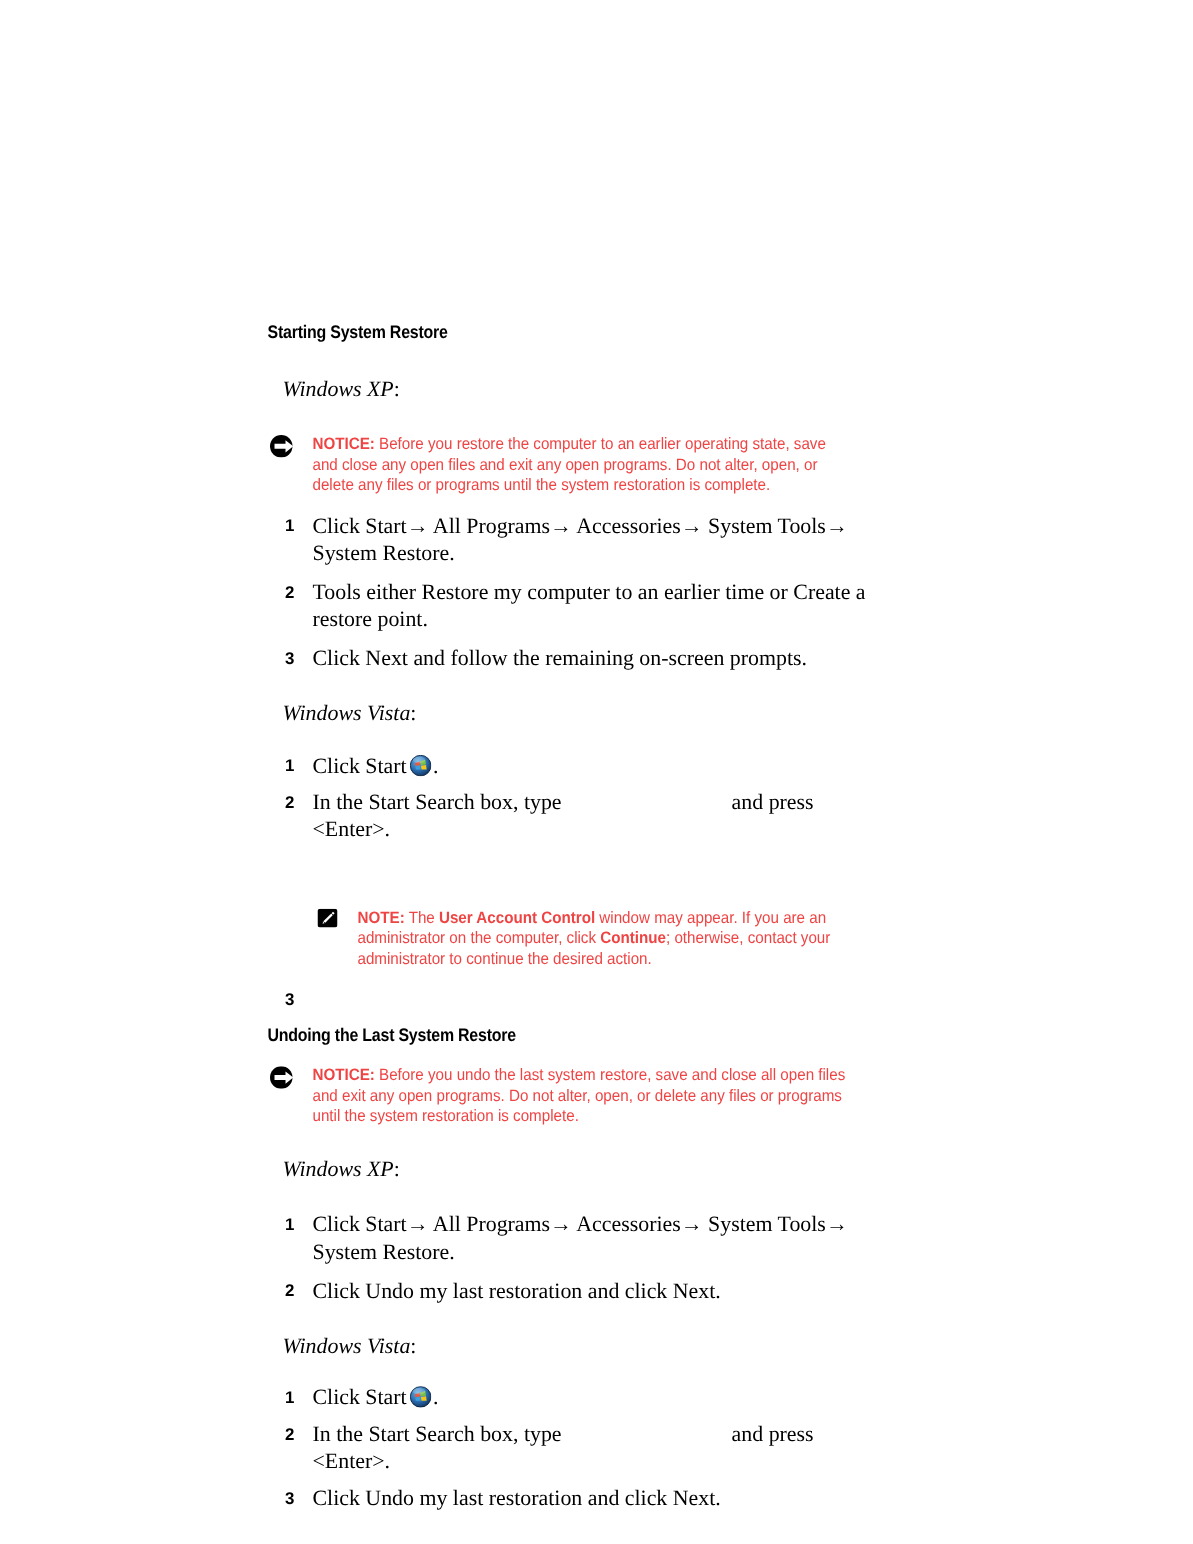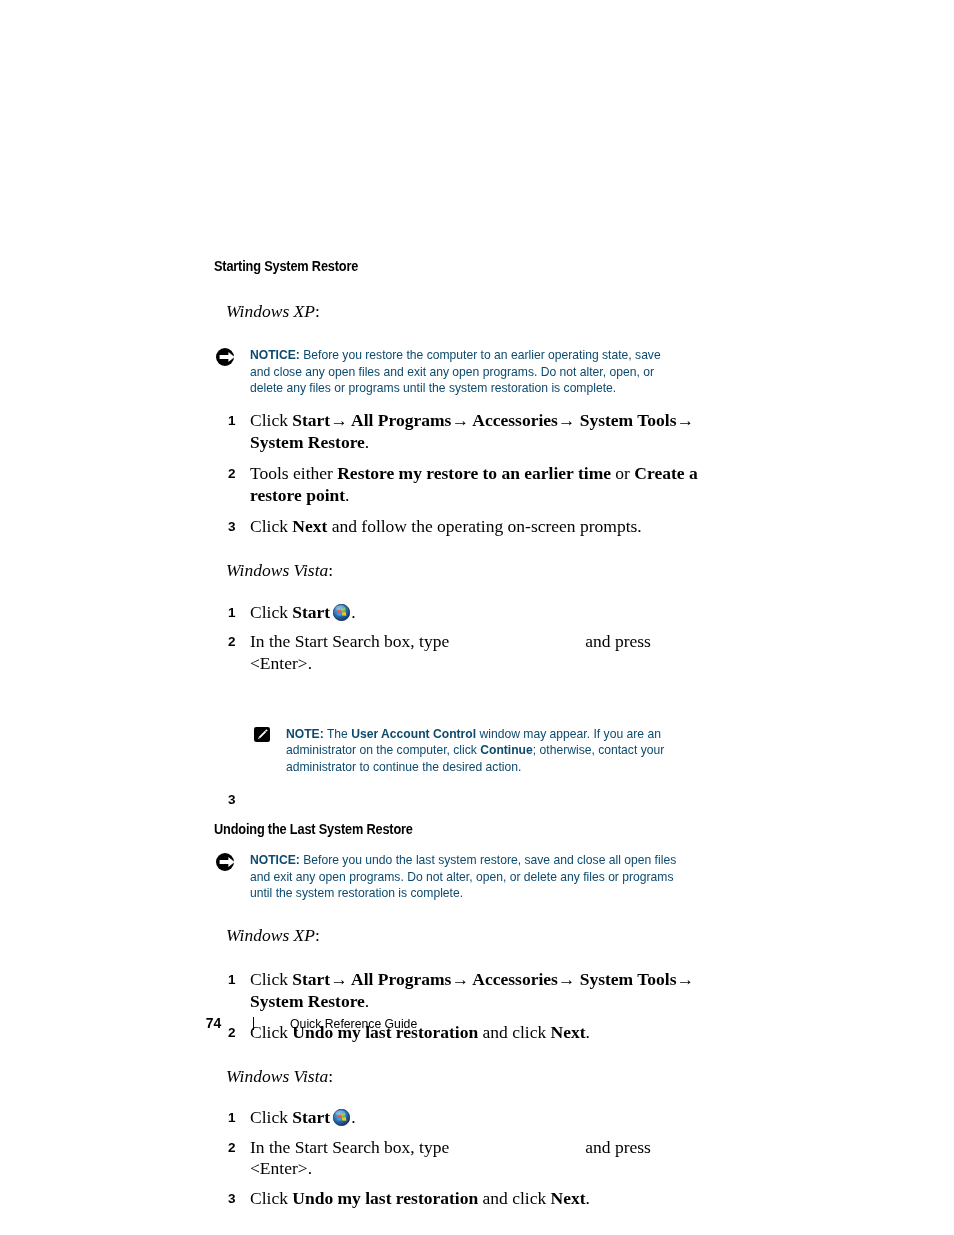"NOTICE: Before you restore the" .admon { color: #0c4a6e -> #ef4444 }
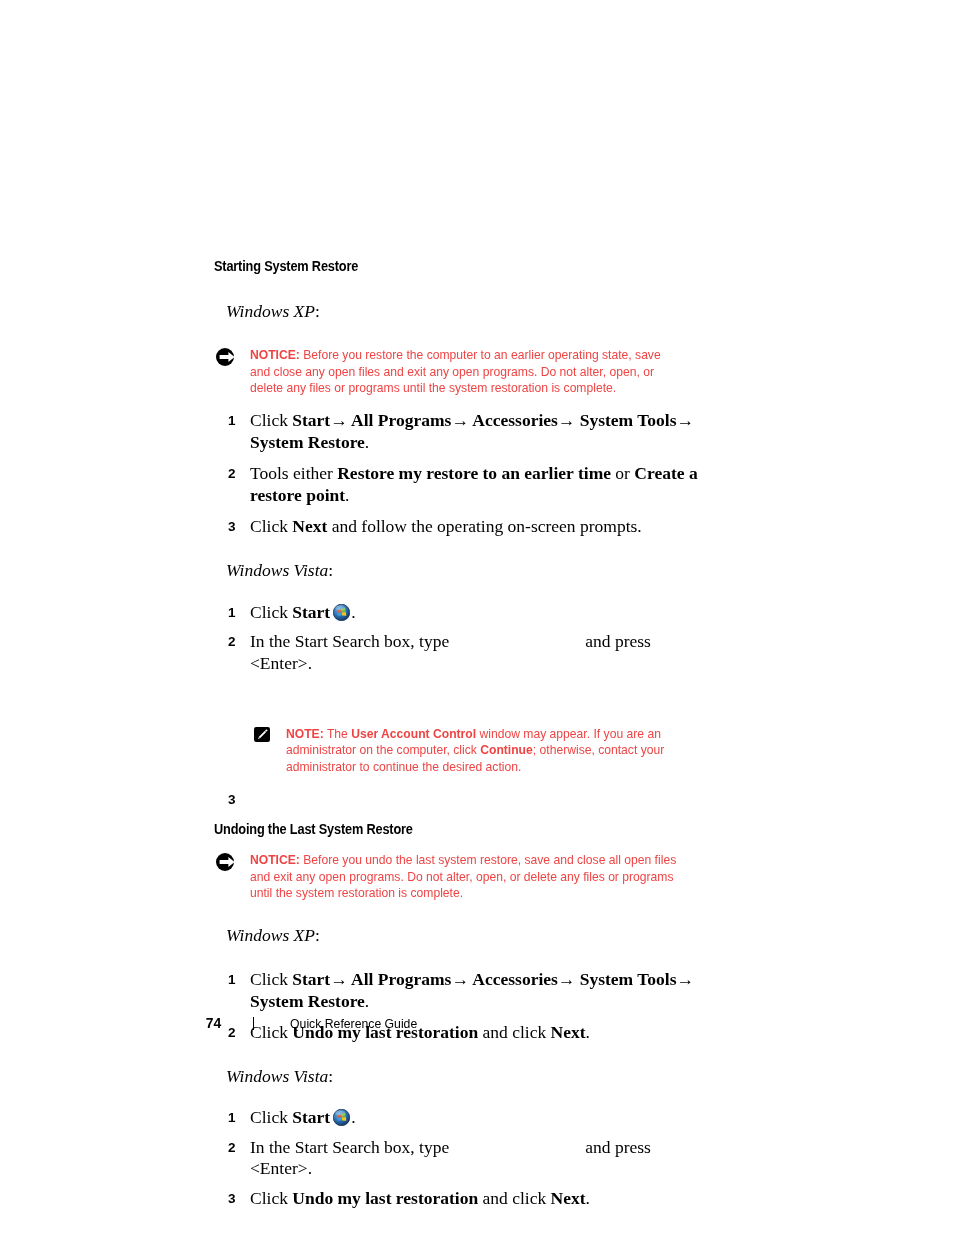"Start" .ui-term { font-weight: bold -> normal }
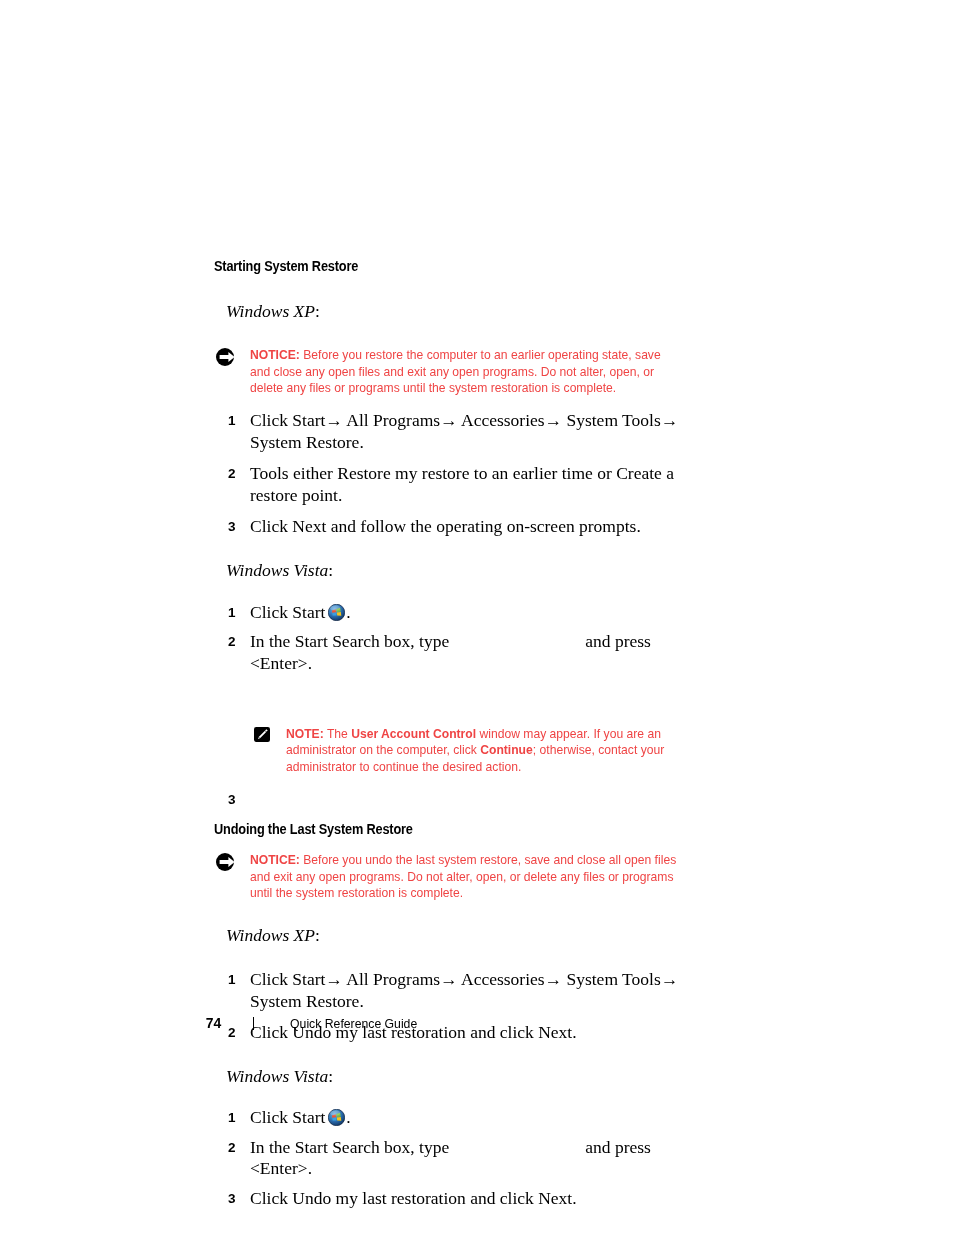"Restore my restore to an" span.ui-term { text: restore -> computer }
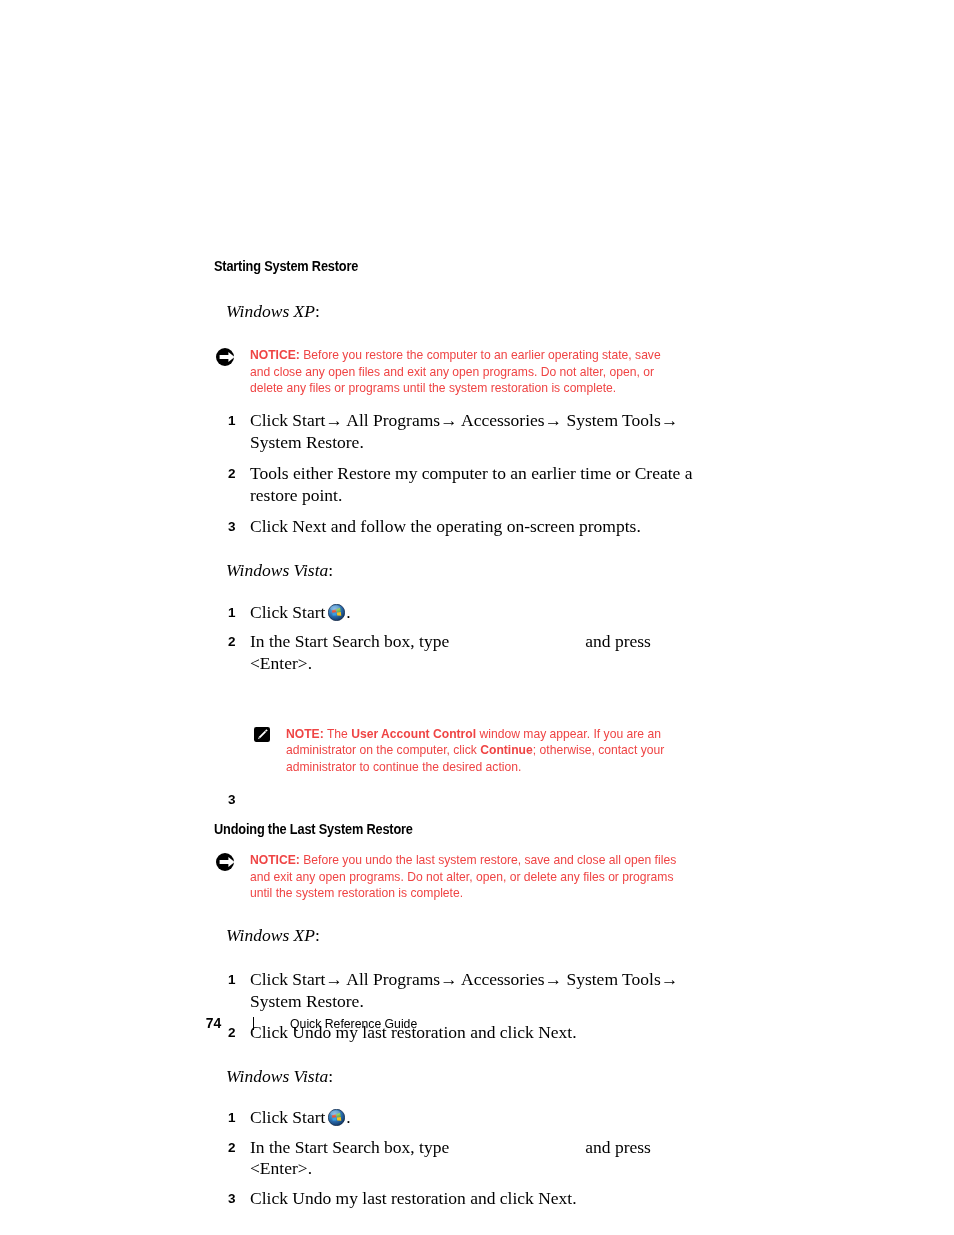"and follow the operating on-screen" span { text: operating -> remaining }
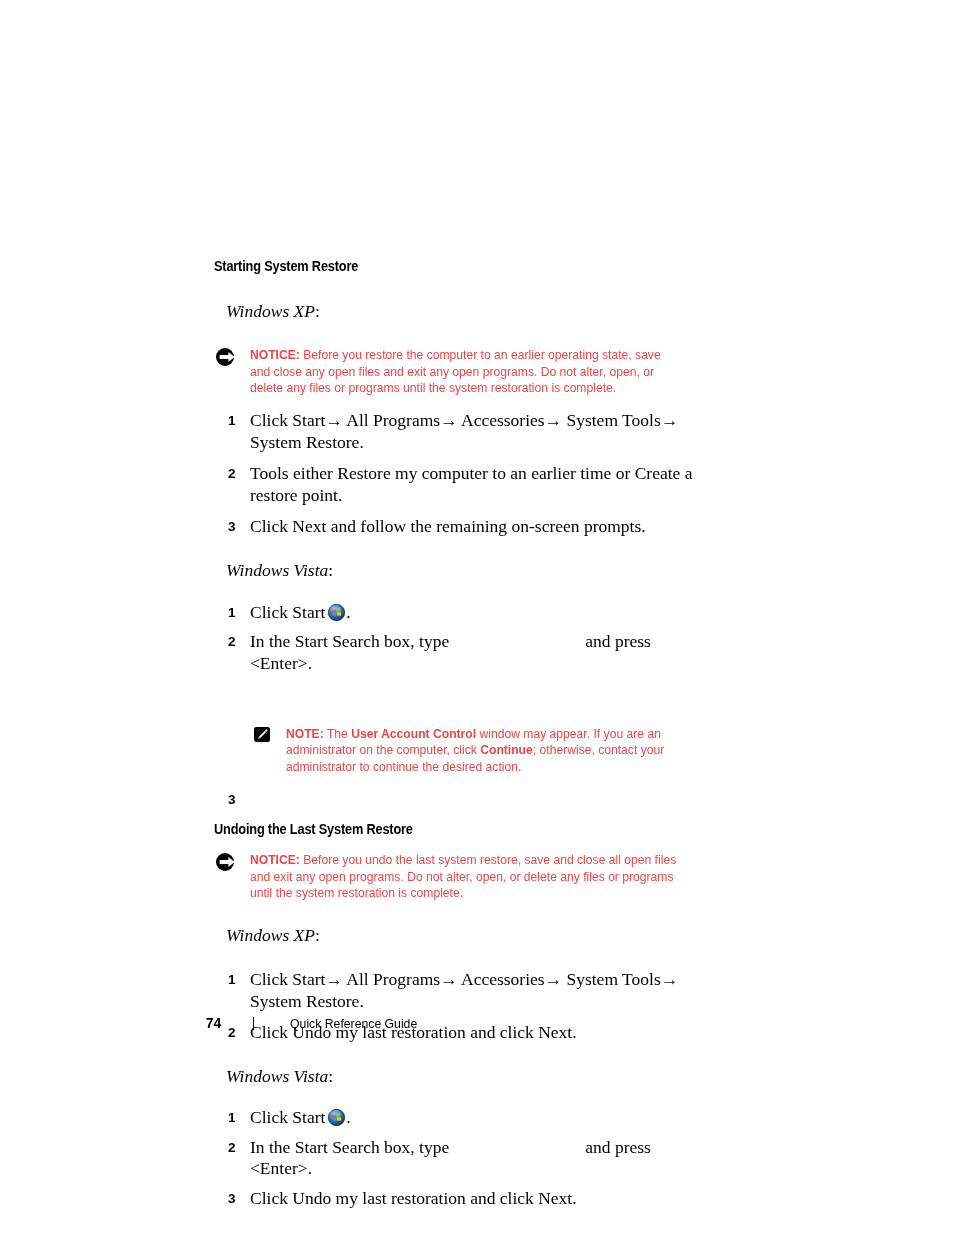"74" div.footer { html: <div> <span>74</span> <span></span> <span>Quick Reference Guide</span> </div> -> none }
